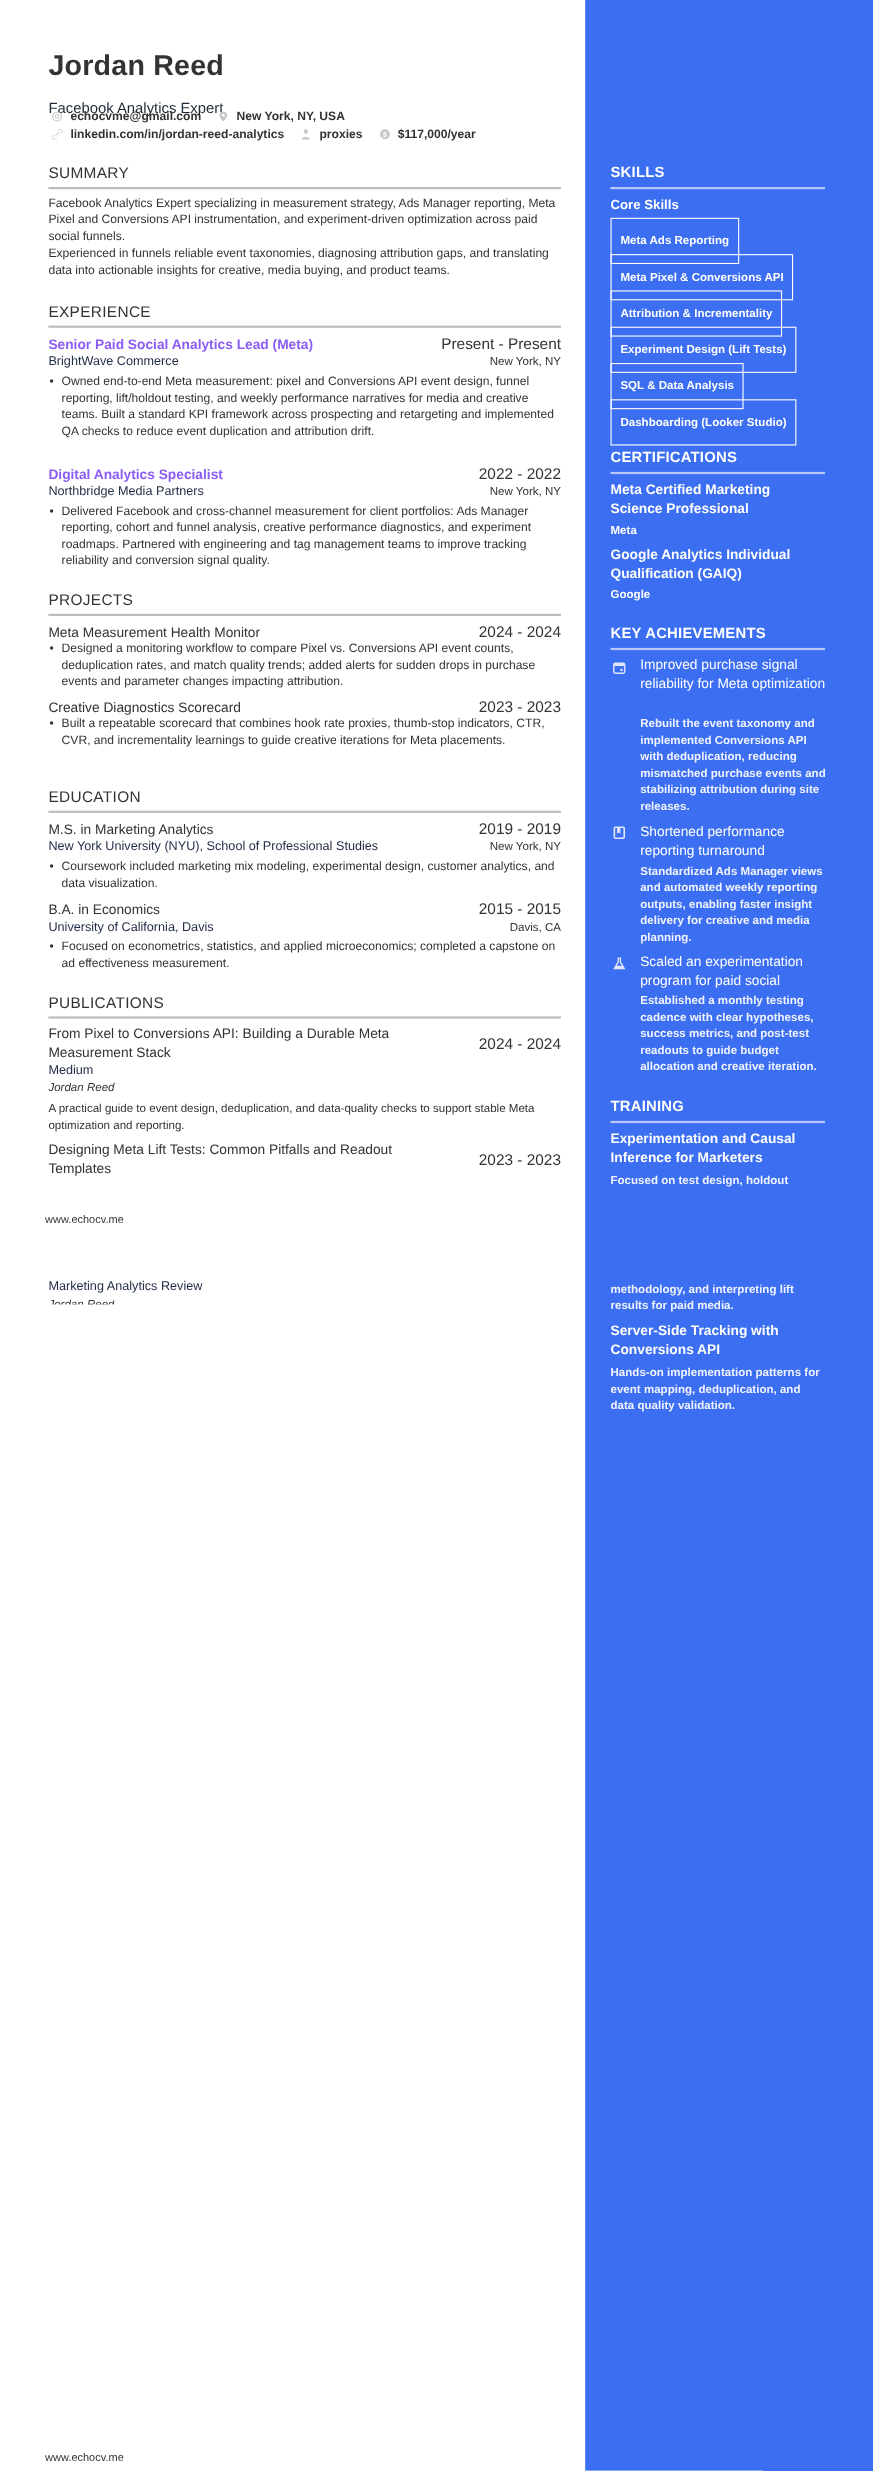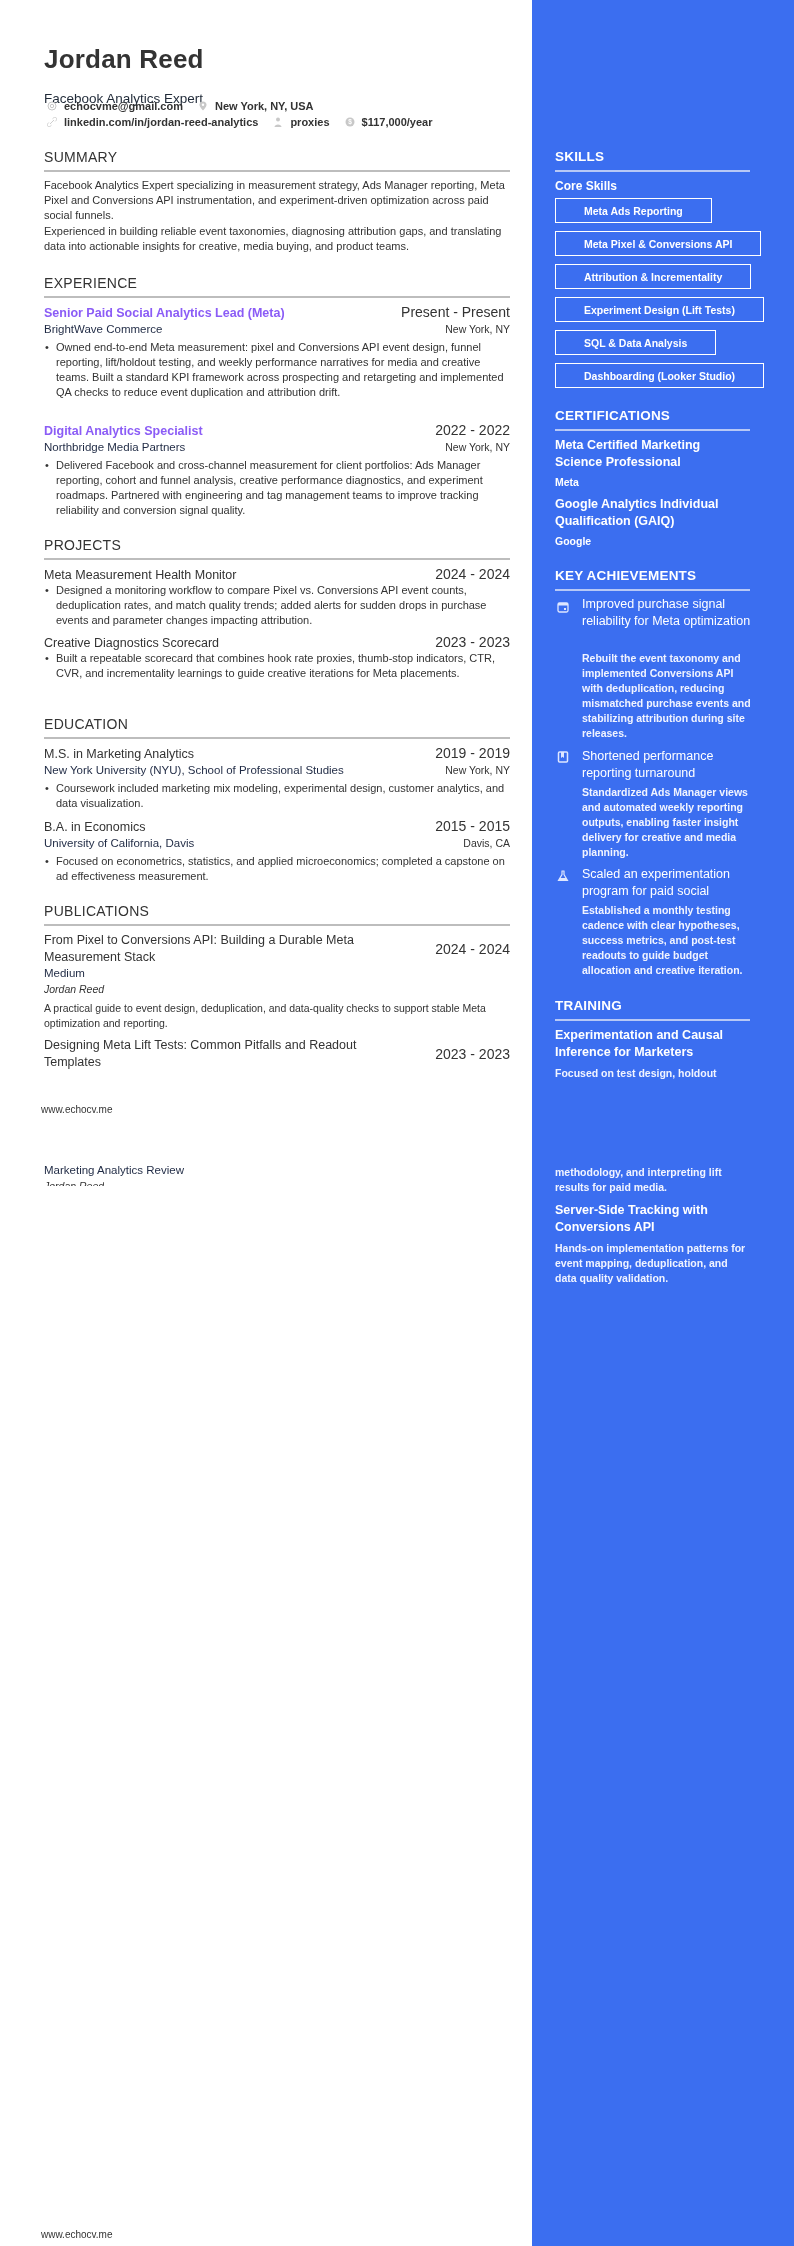"Meta Ads Reporting" .chip { height: 25px -> 42px; padding: 0 28px -> 0 8px }
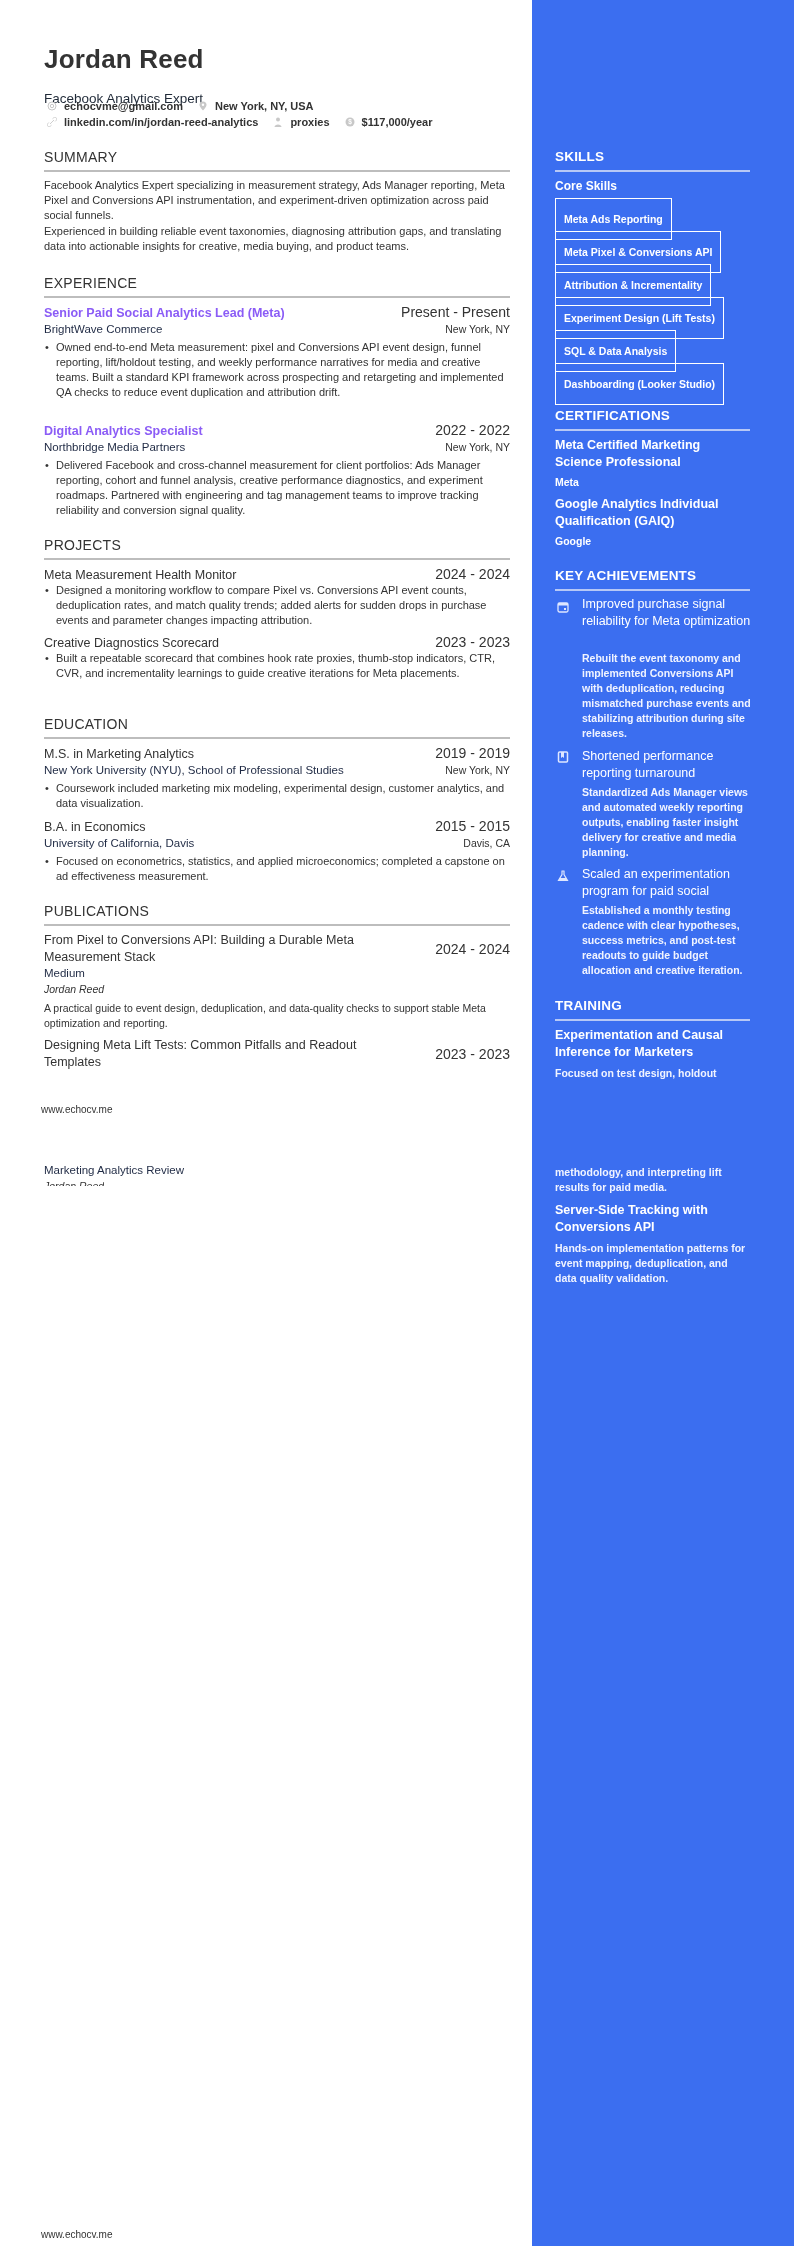"Experienced in building reliable event" div.para { text: building -> funnels }
